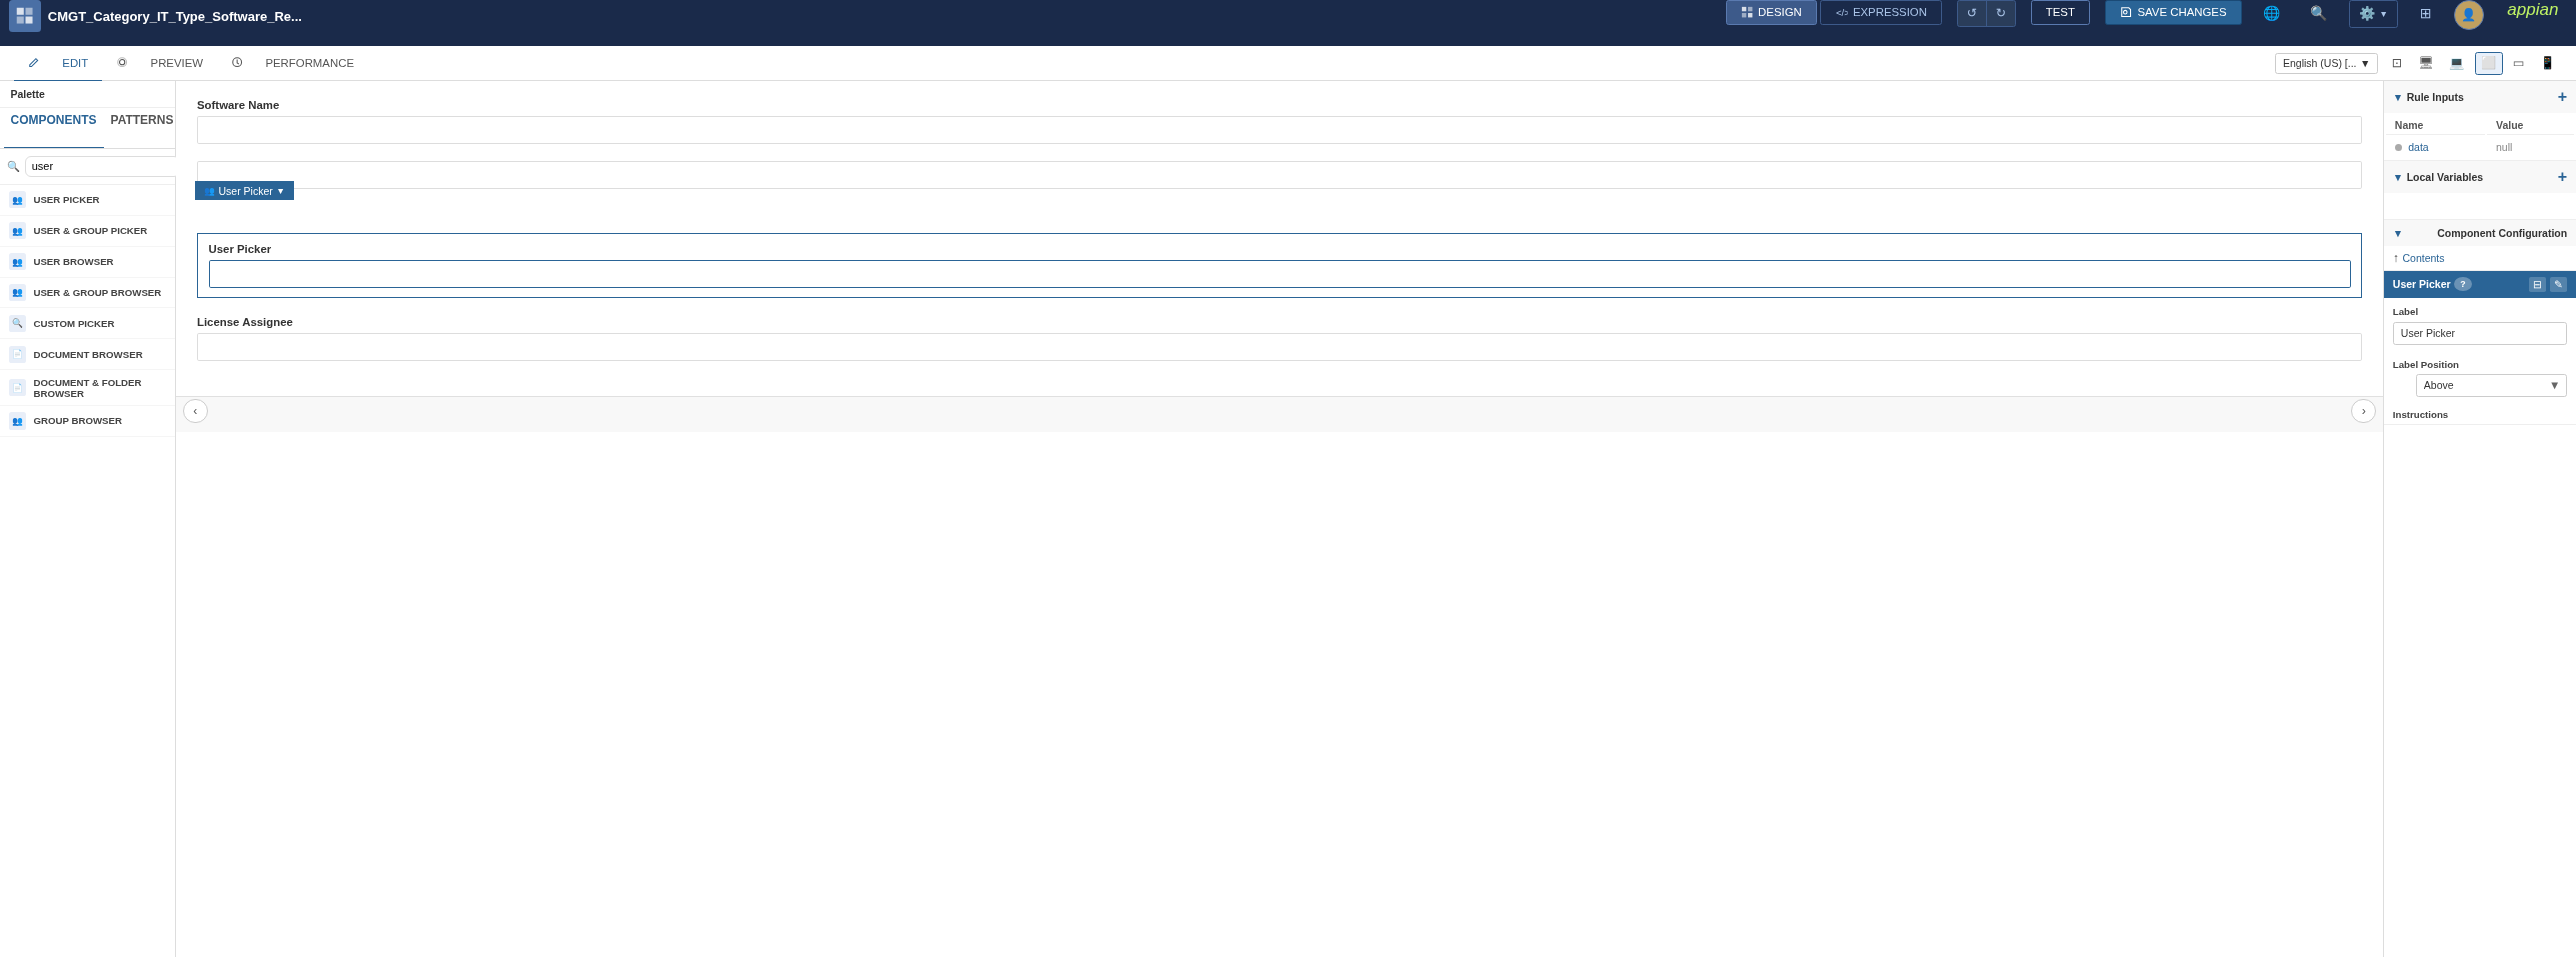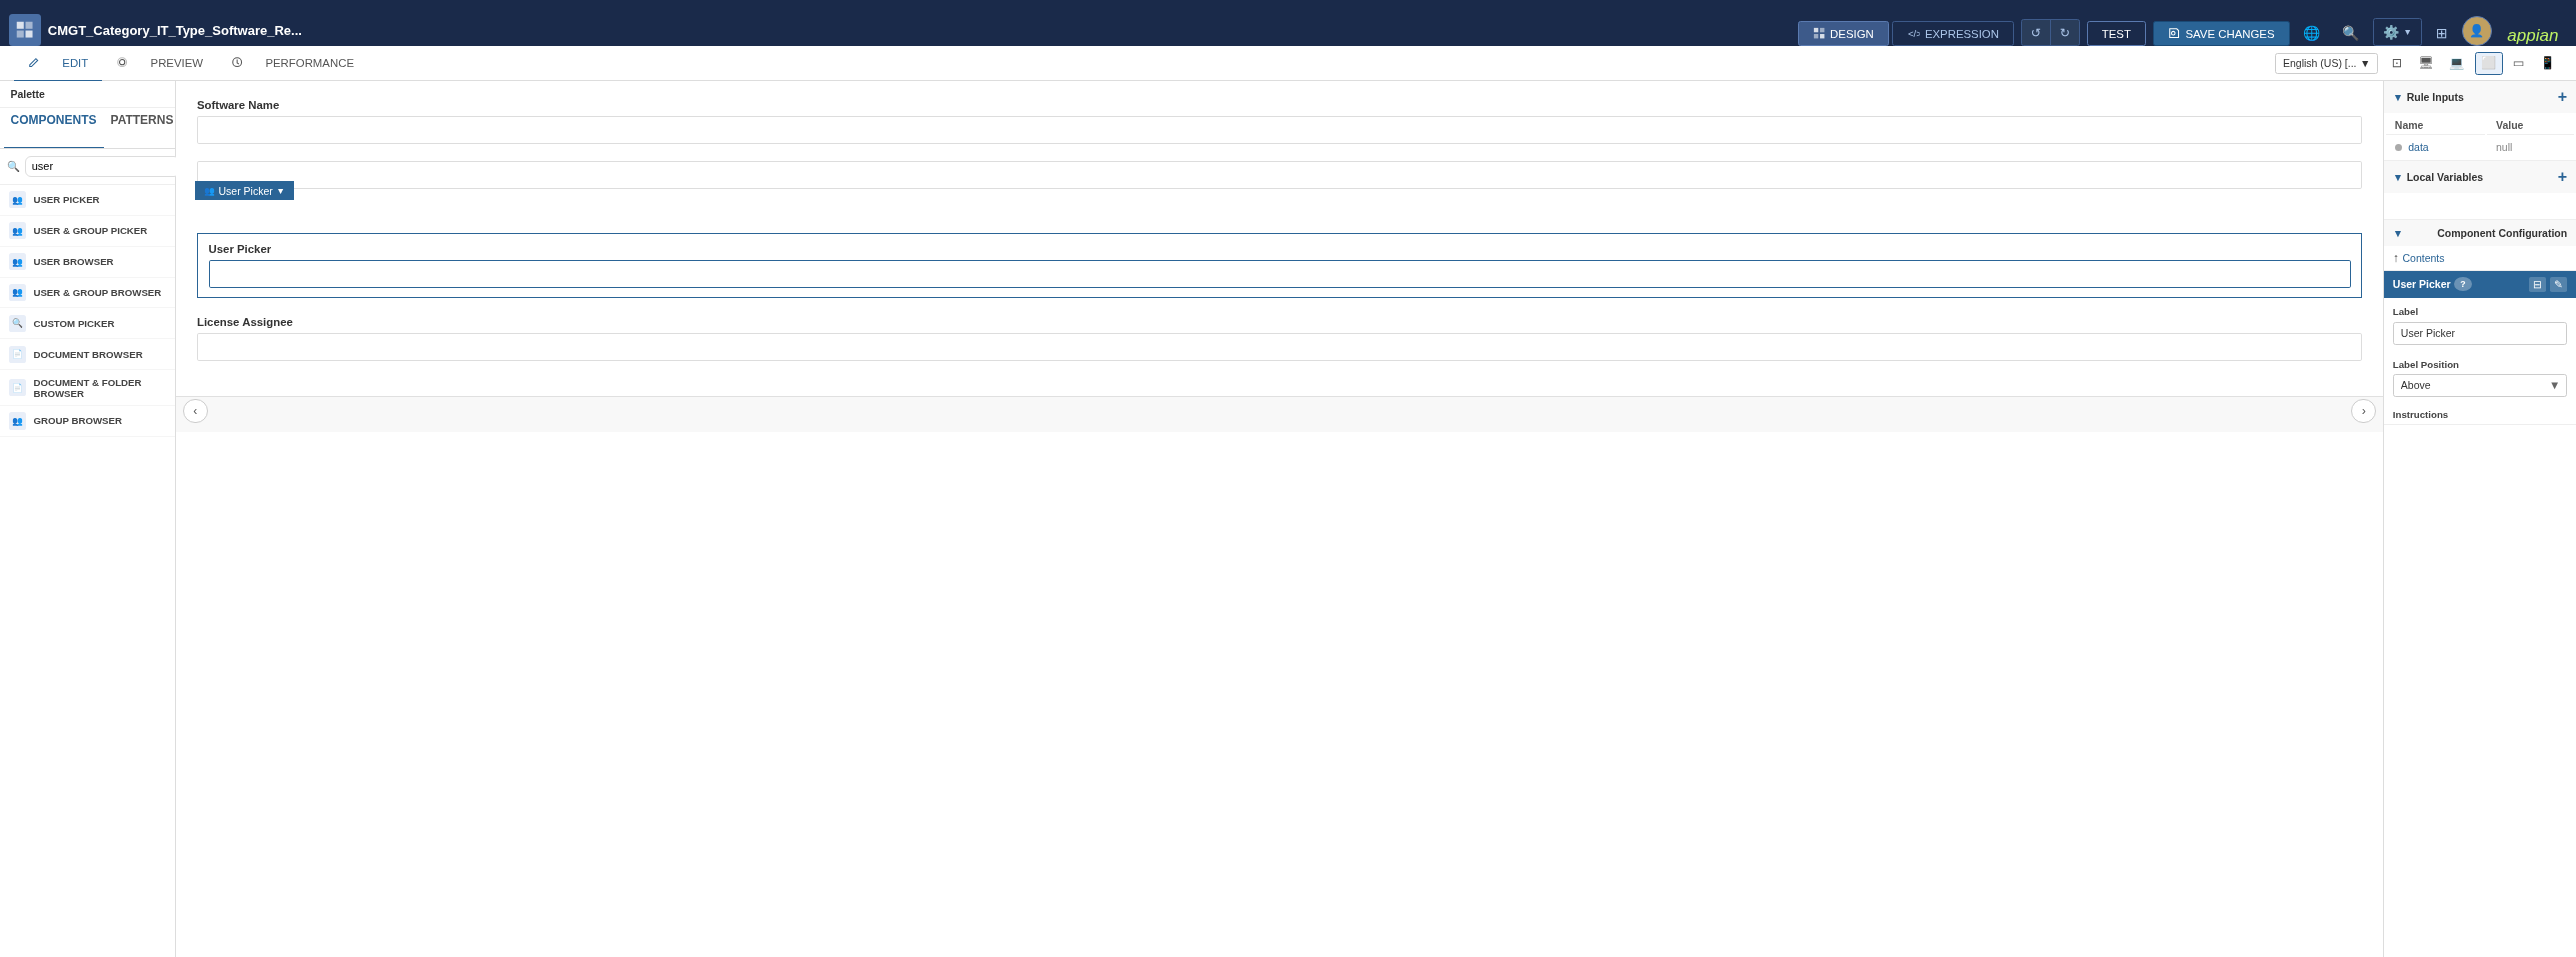"CMGT_Category_IT_Type_Software_Re..." .top-nav { align-items: flex-end -> flex-start; gap: 7px -> 15px }
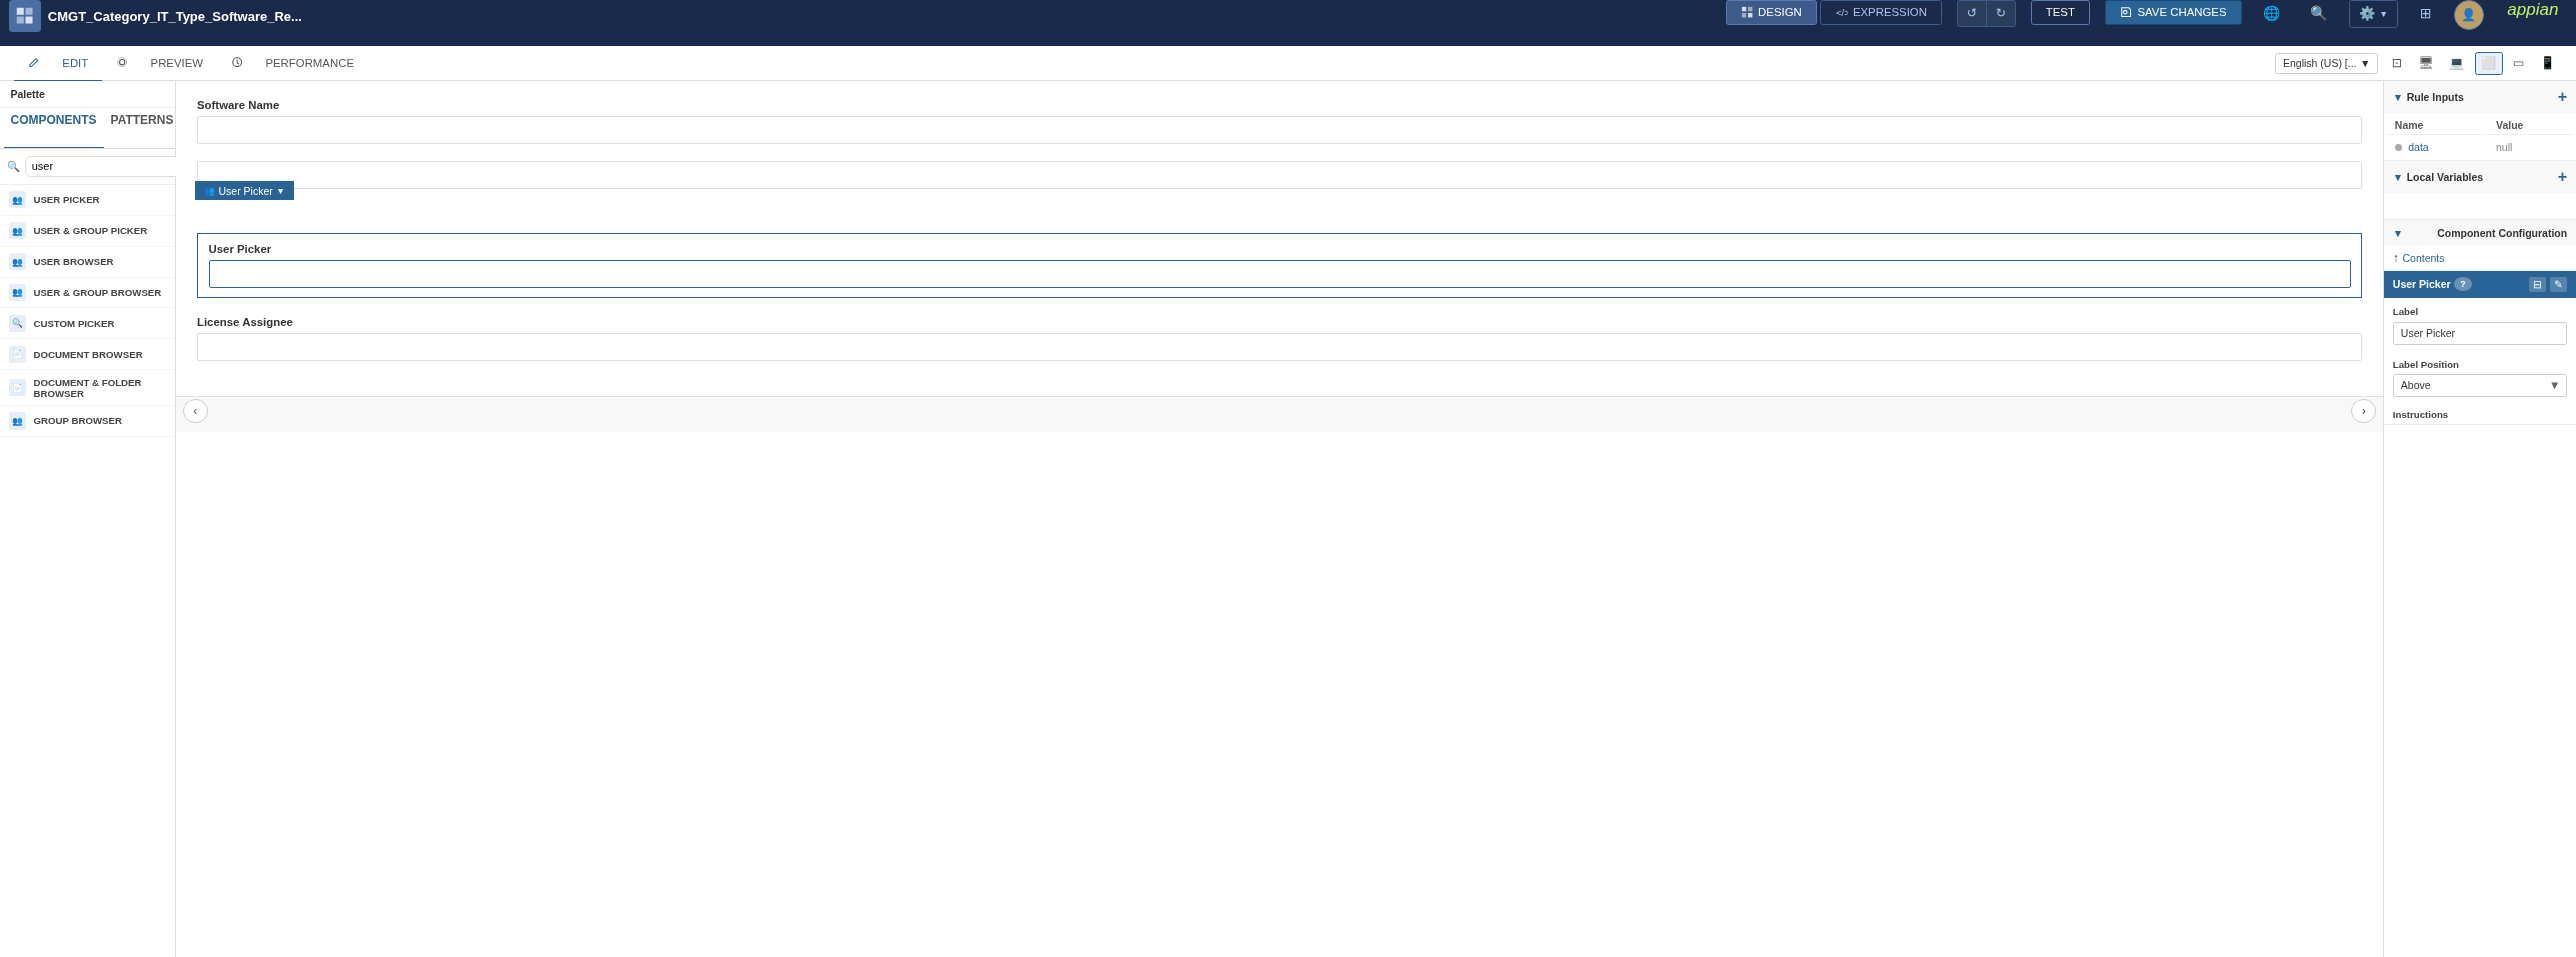"Above" .config-select-wrapper { margin-left: none -> 23px }
